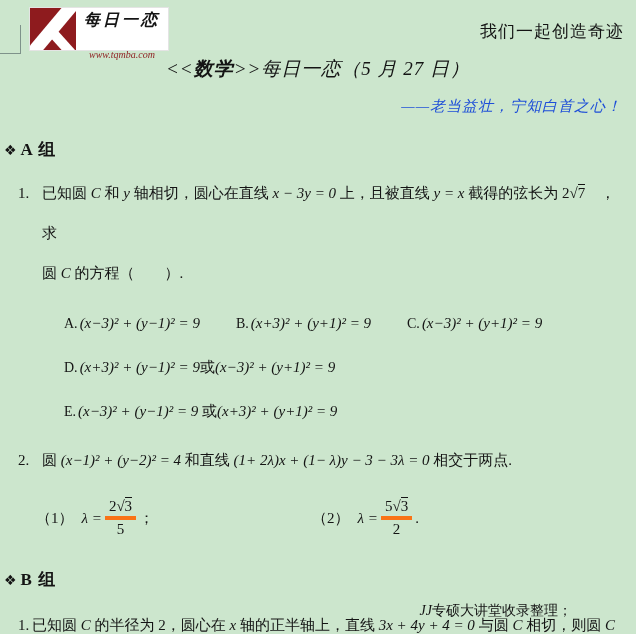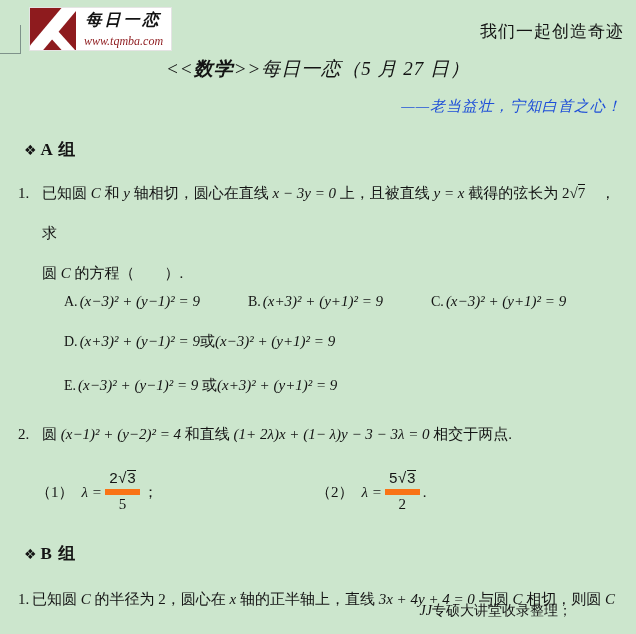"www.tqmba.com" .logo-url { font-size: 12px -> 10px; margin-top: 3px -> 18px }
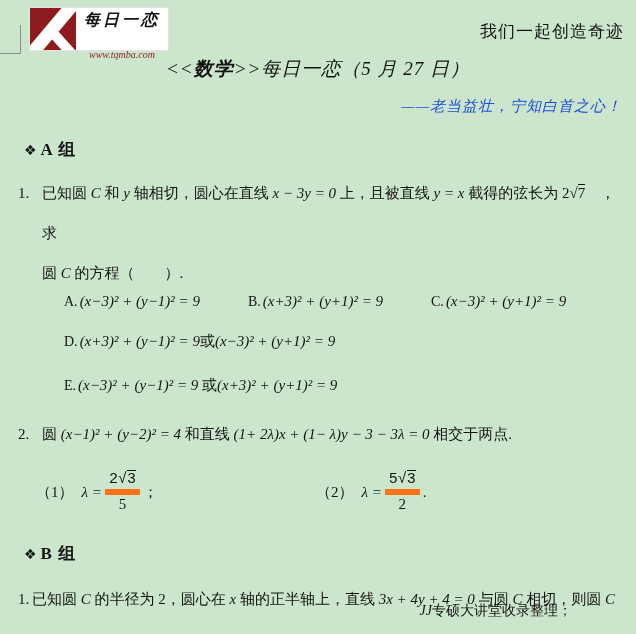"❖ A 组" .section-head { margin: 22px 0 0 24px -> 22px 0 0 4px }
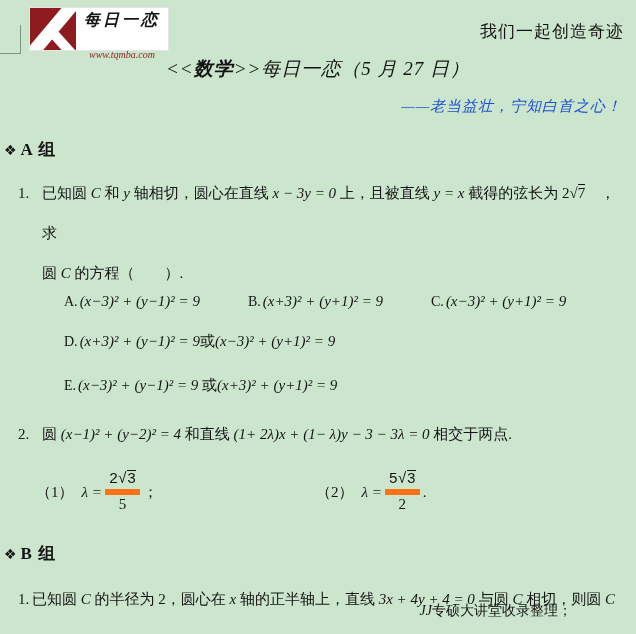"A. (x−3)² + (y−1)² =" .opt-row { gap: 48px -> 36px; line-height: 16px -> 24px; margin-top: 0 -> 18px }
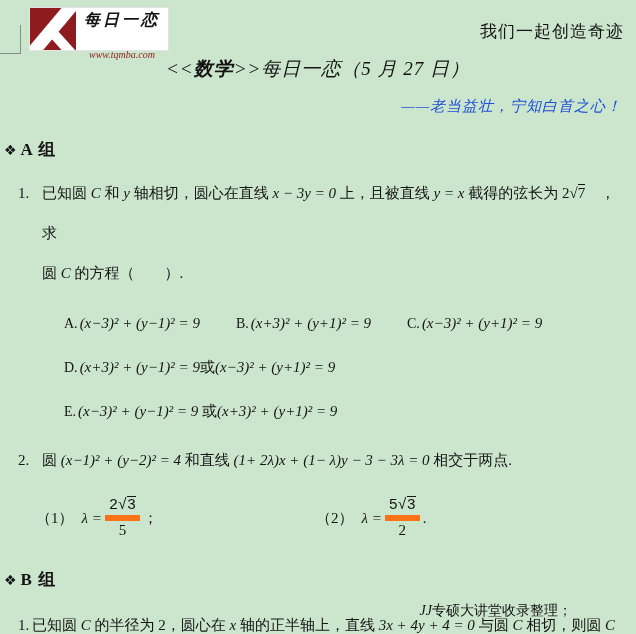"2√3" .frac .num { border-bottom: 6px solid #f97316 -> 4px solid #f97316; font-family: Liberation Mono, monospace -> none }
